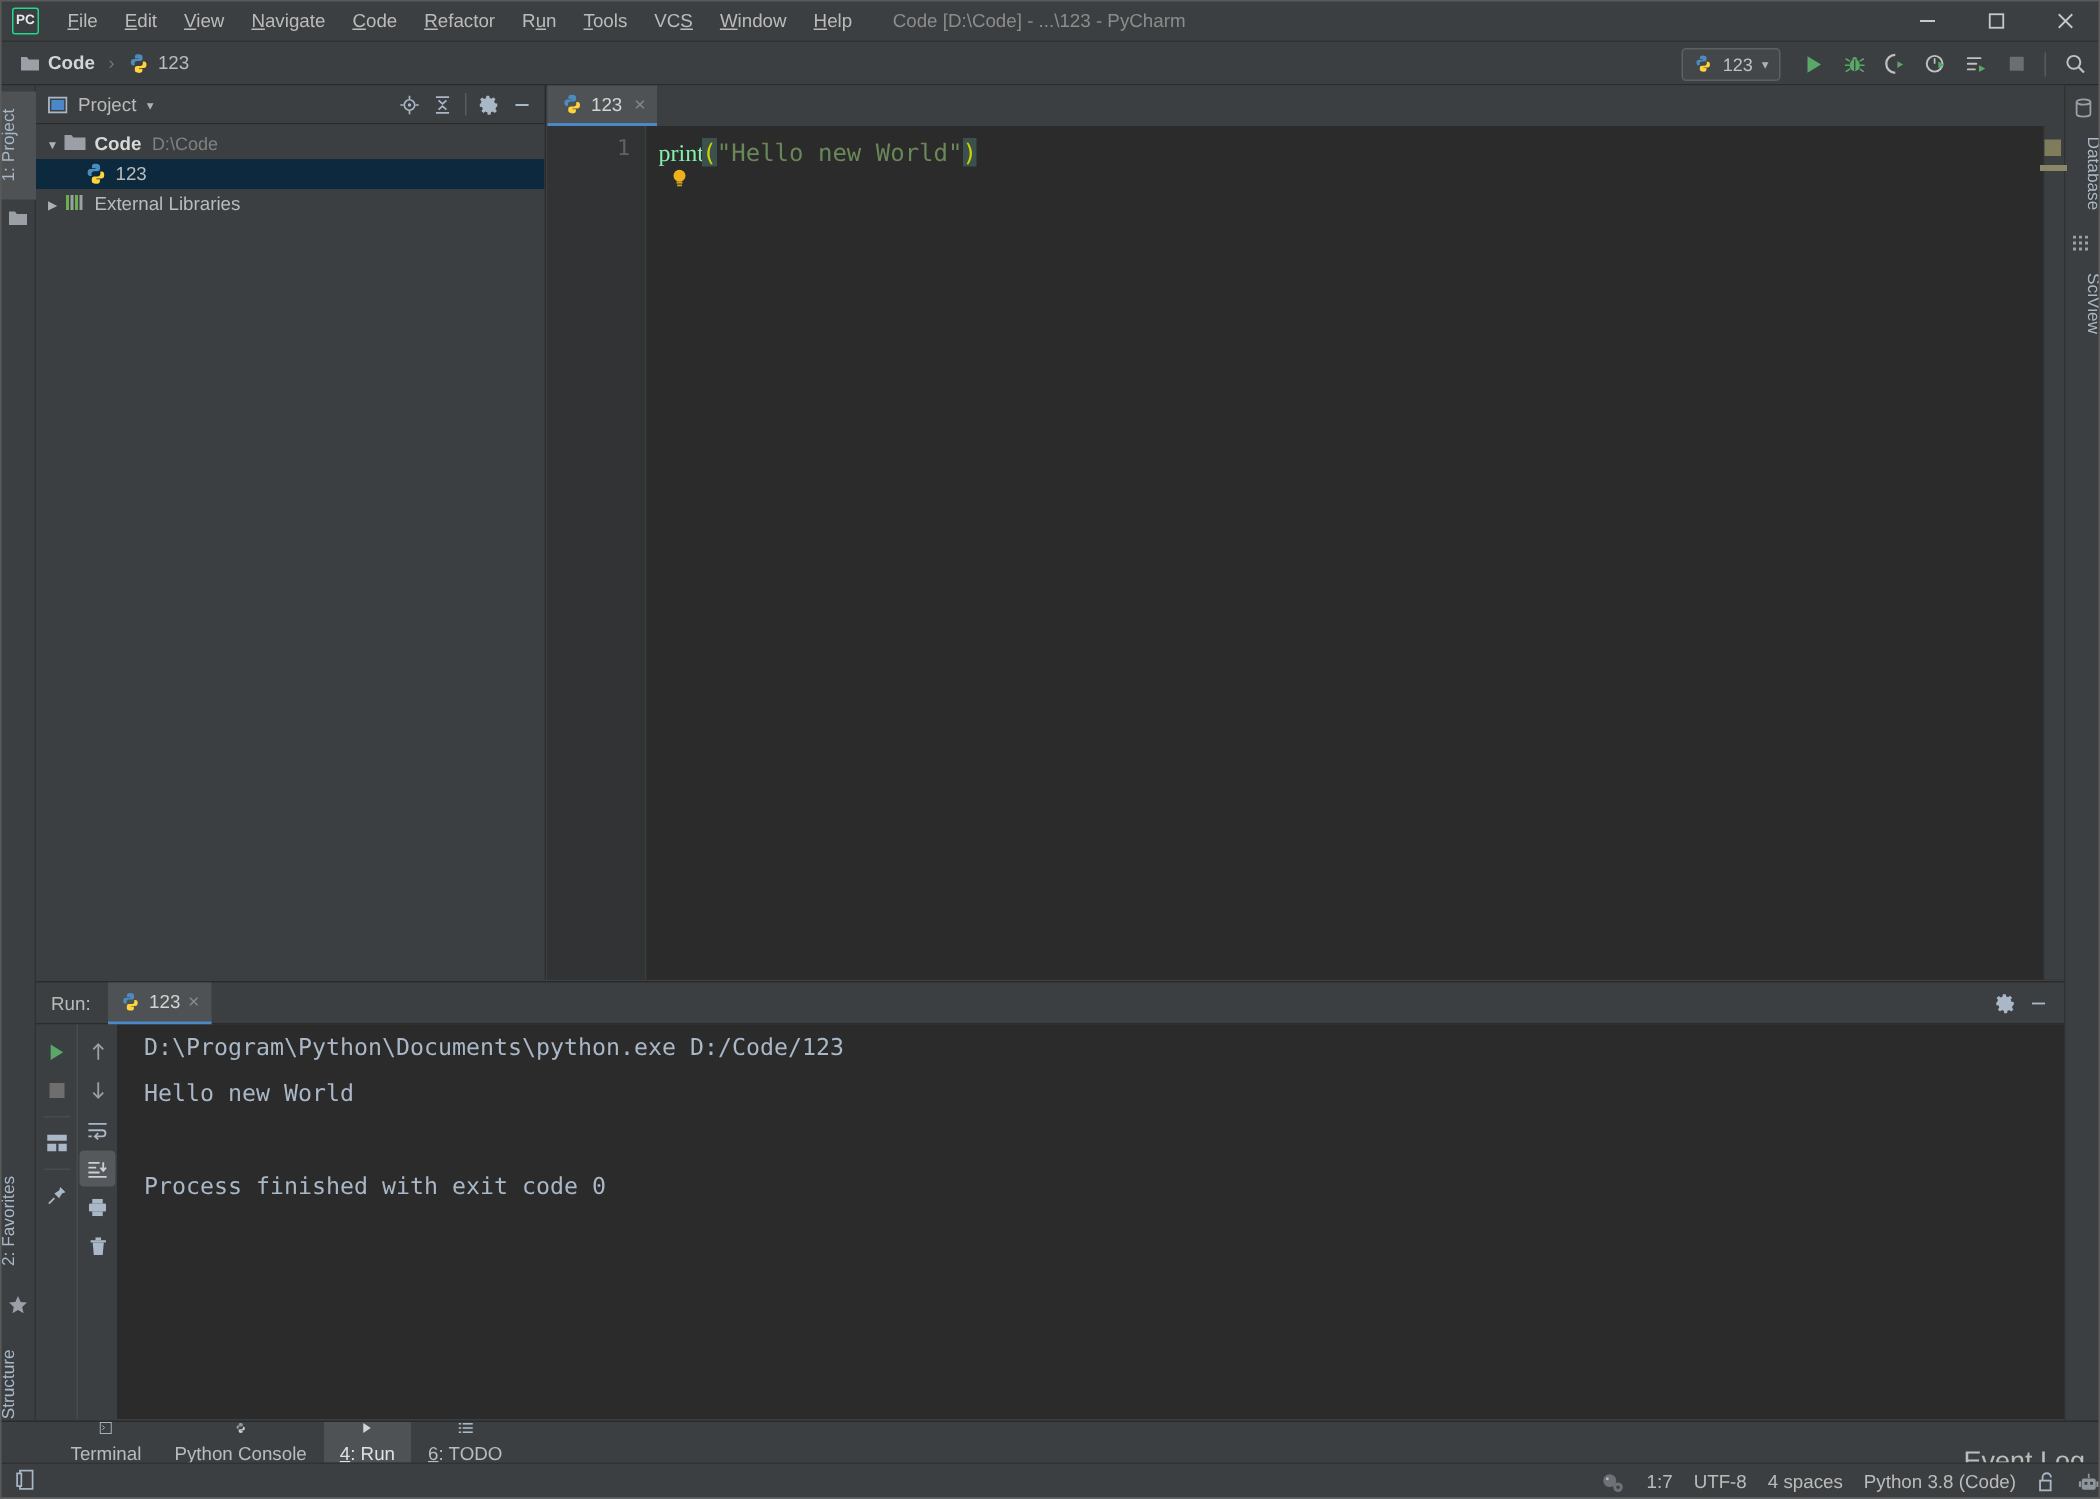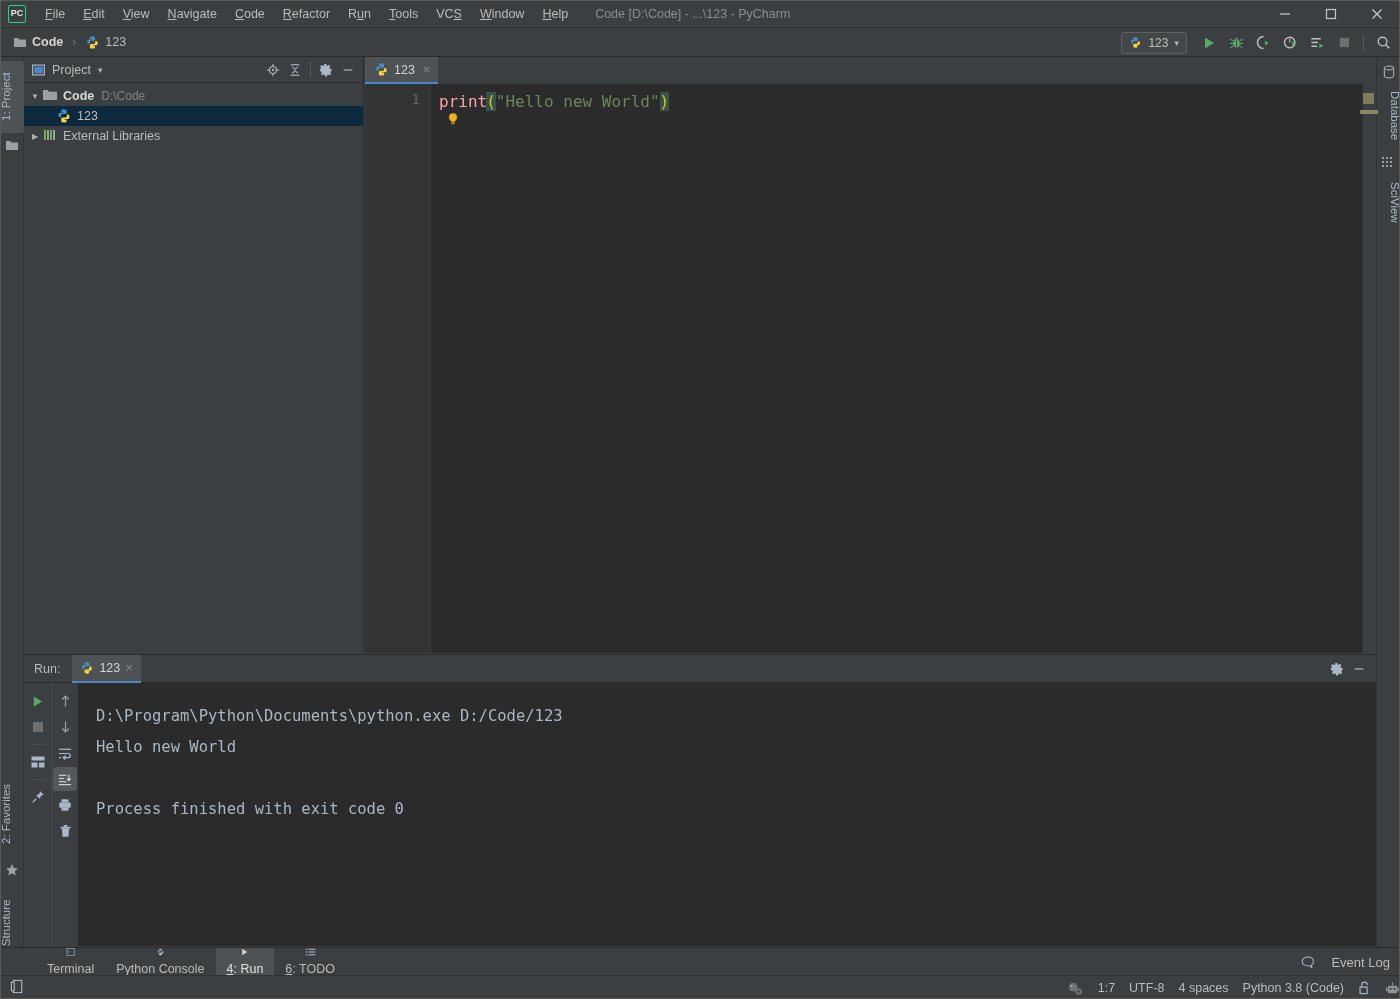"print" .tok-fn { color: #fca5a5 -> #86efac; font-family: none -> Liberation Serif, serif }
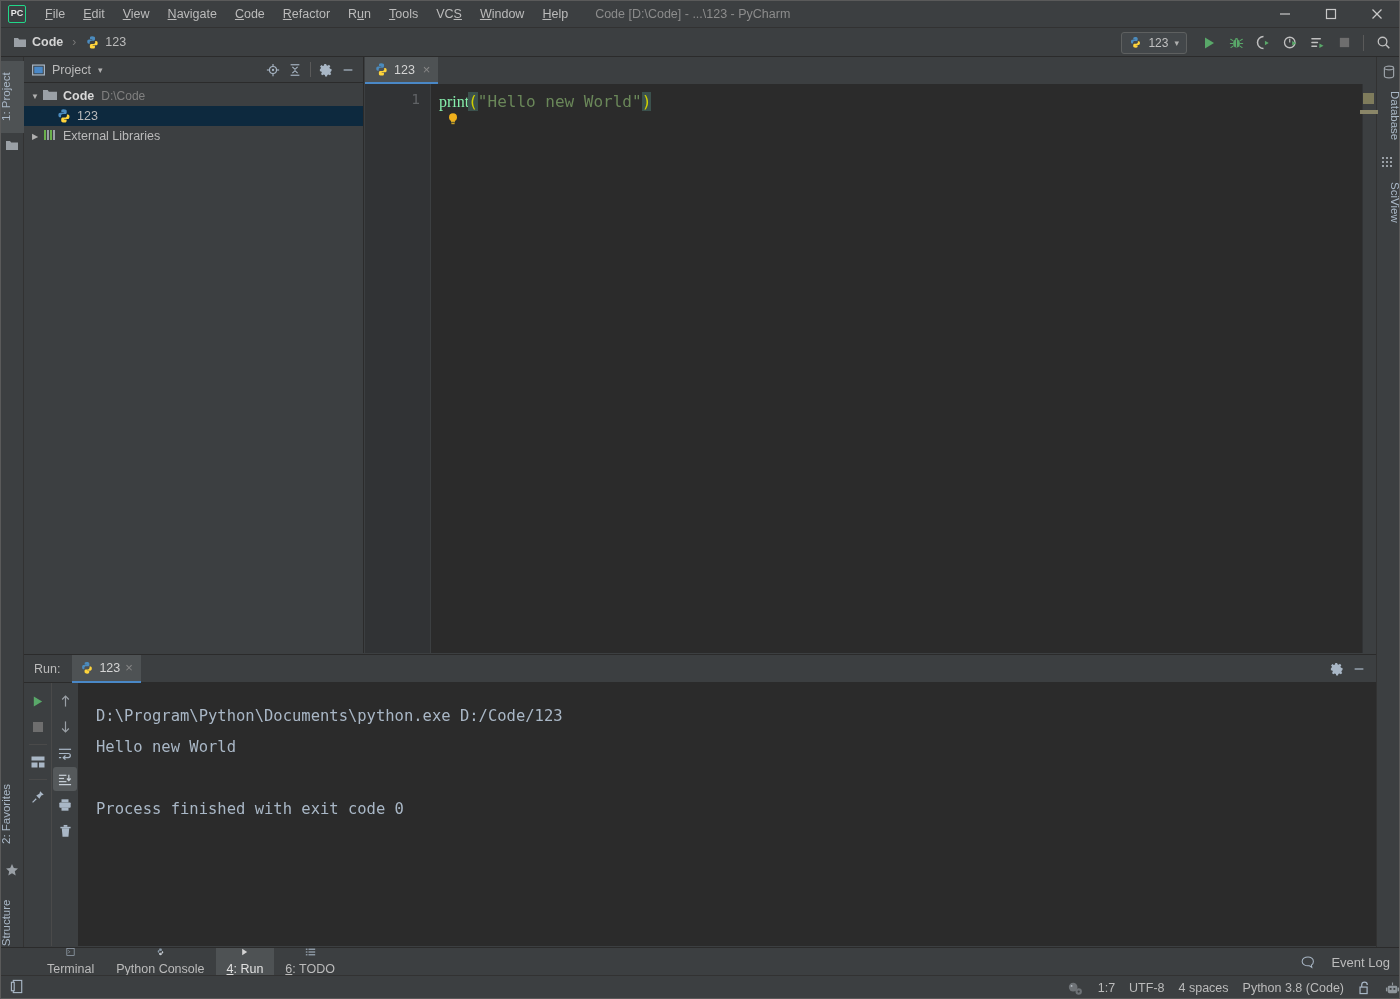"D:\Program\Python\Documents\python.exe" .console { padding: 18px 0 0 18px -> 0 0 0 18px }
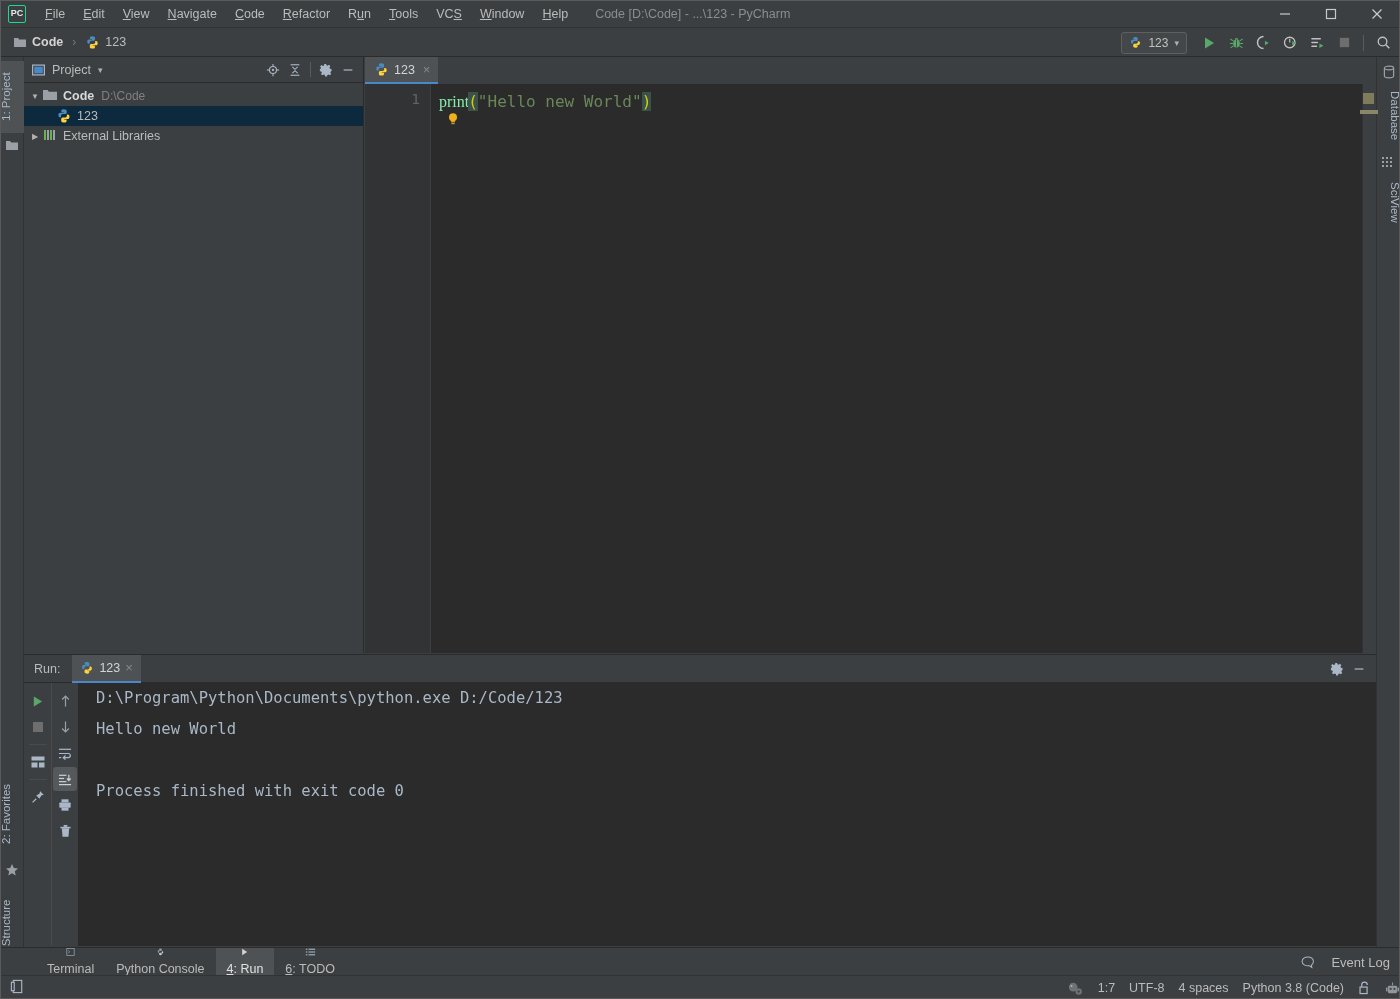"Event Log" .bb-right { flex-direction: none -> column; font-size: 13px -> 18px }
